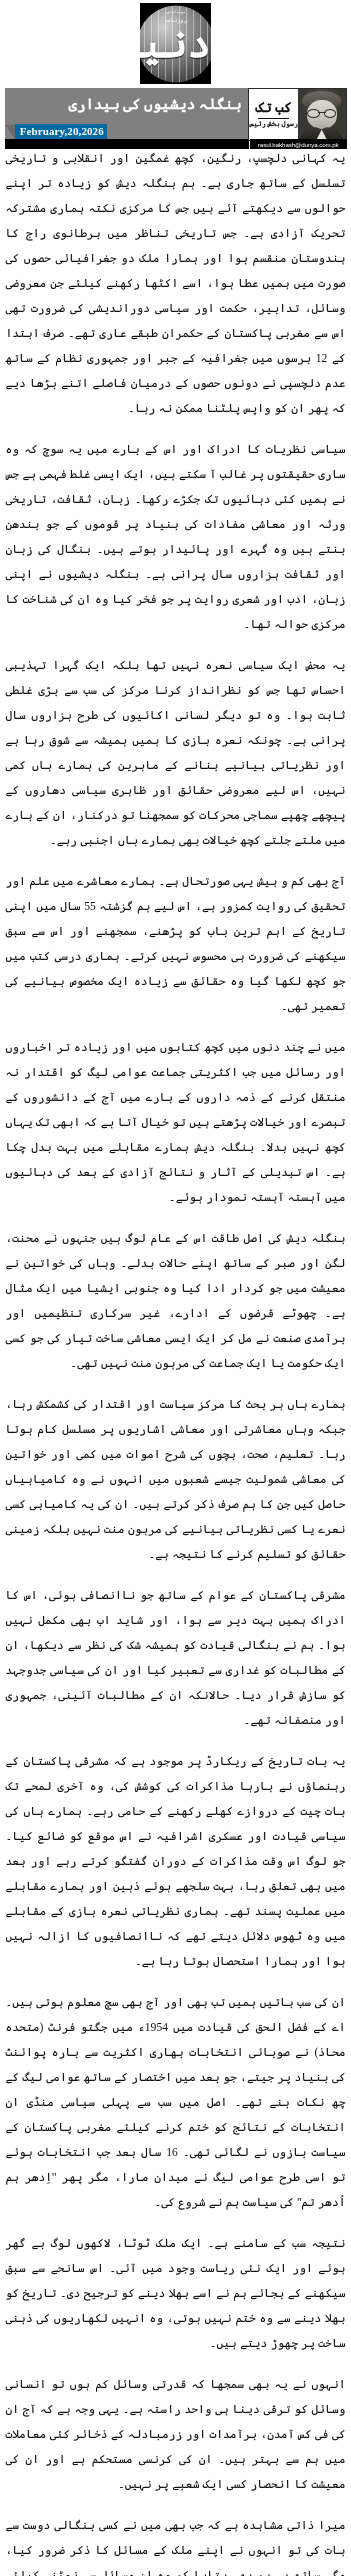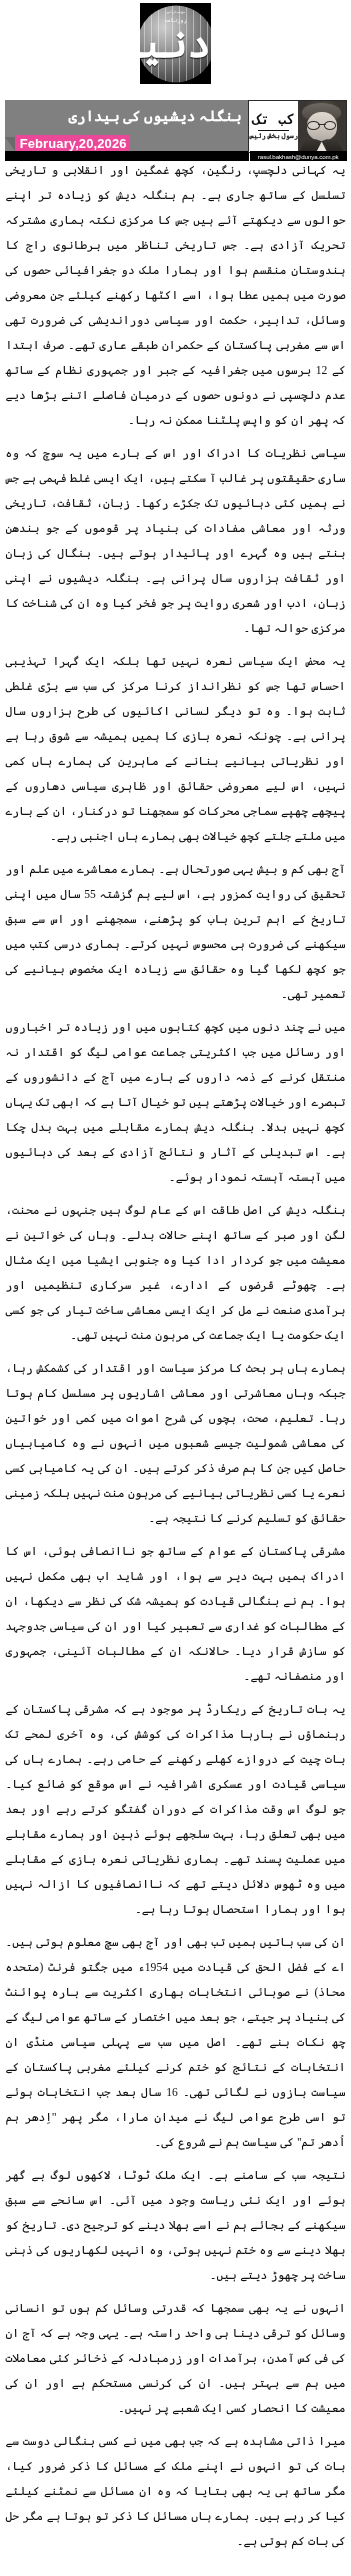"بنگلہ دیشیوں کی بیداری" .header-strip { margin-top: 16px -> 4px }
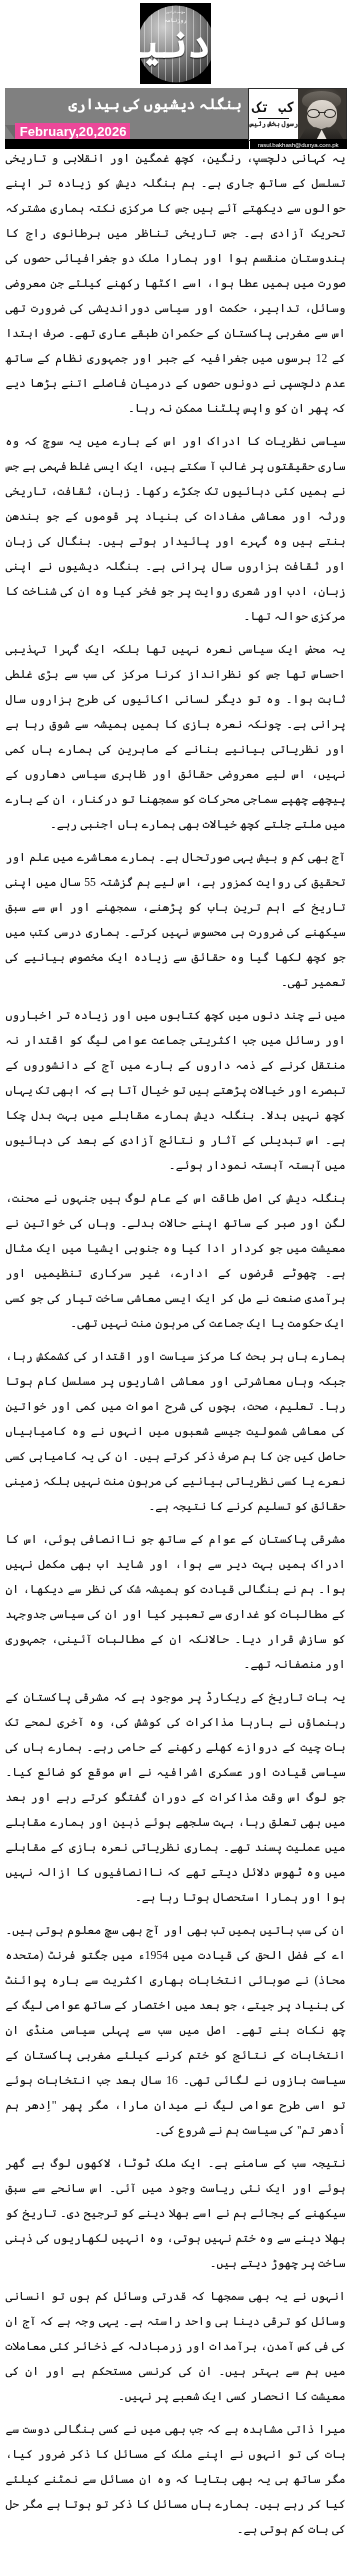"کب تک" .col-logo { font-family: Liberation Mono, monospace -> Liberation Serif, serif }
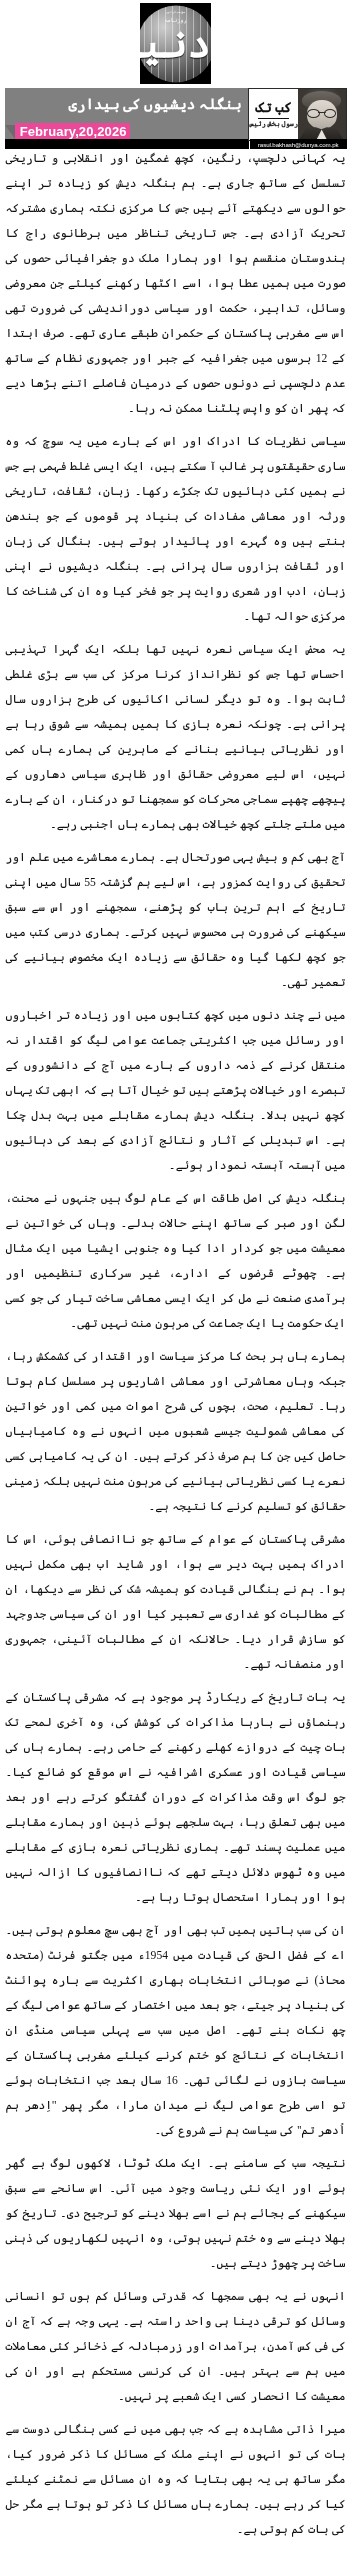"February,20,2026" .hdr-date { background: #ec4899 -> #0369a1; font-family: Liberation Sans, sans-serif -> Liberation Serif, serif; font-size: 13px -> 11px }
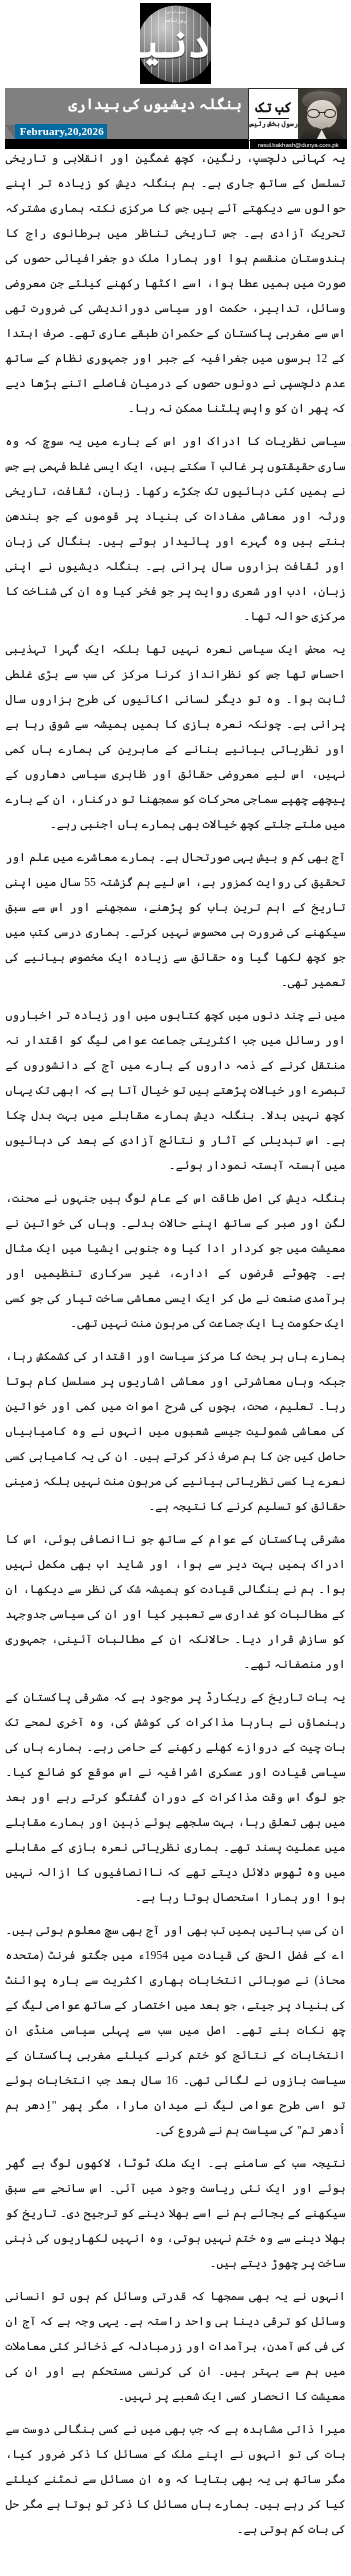"سیاسی نظریات کا ادراک اور" .article p + p { margin-top: 8px -> 16px }
